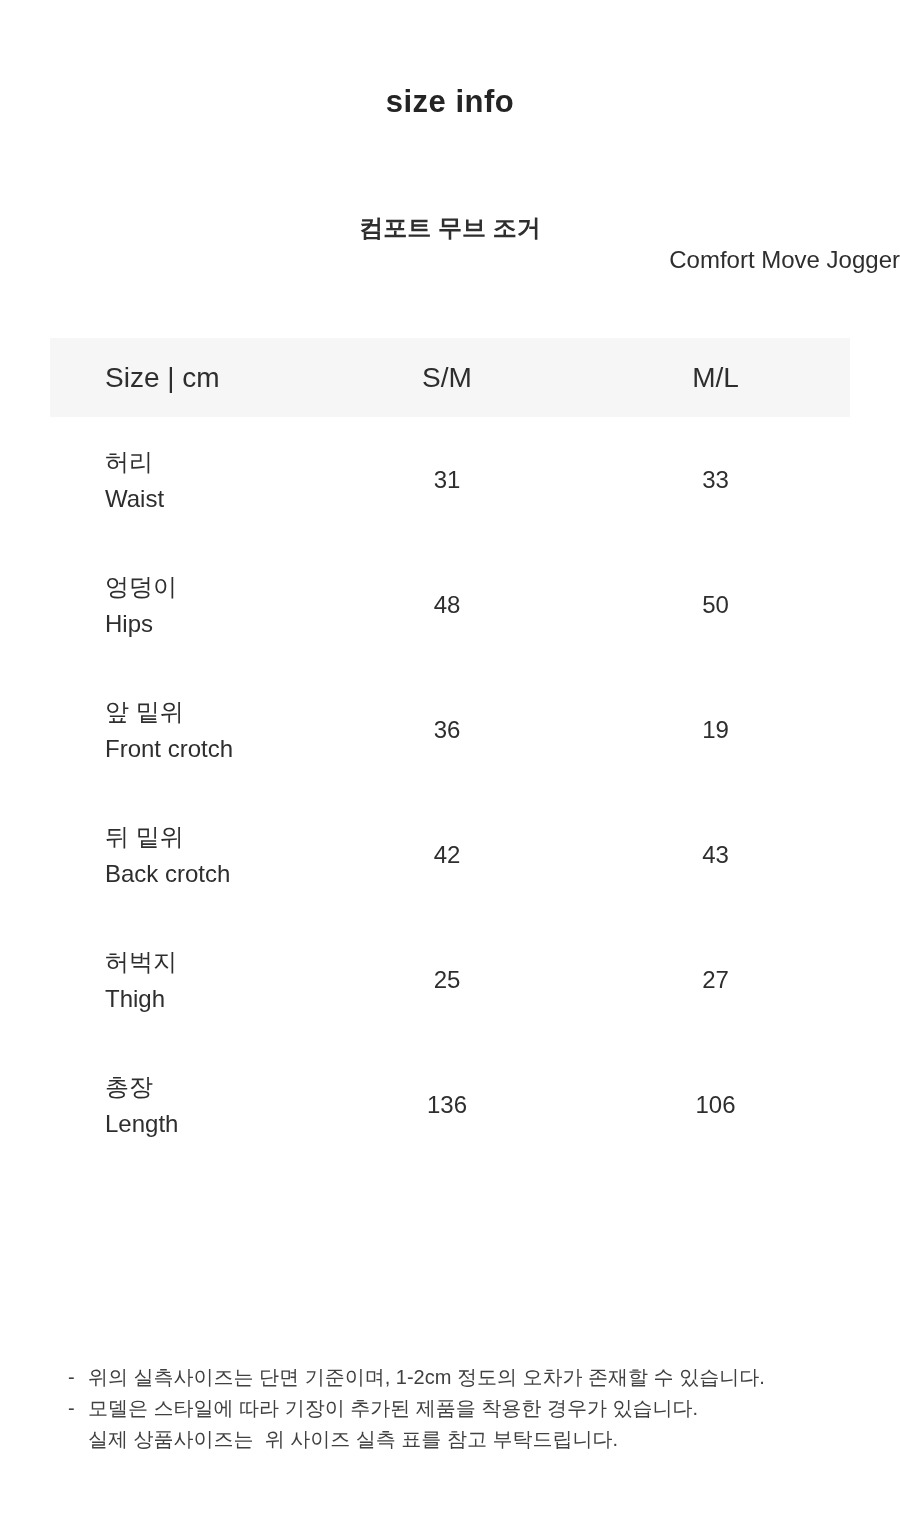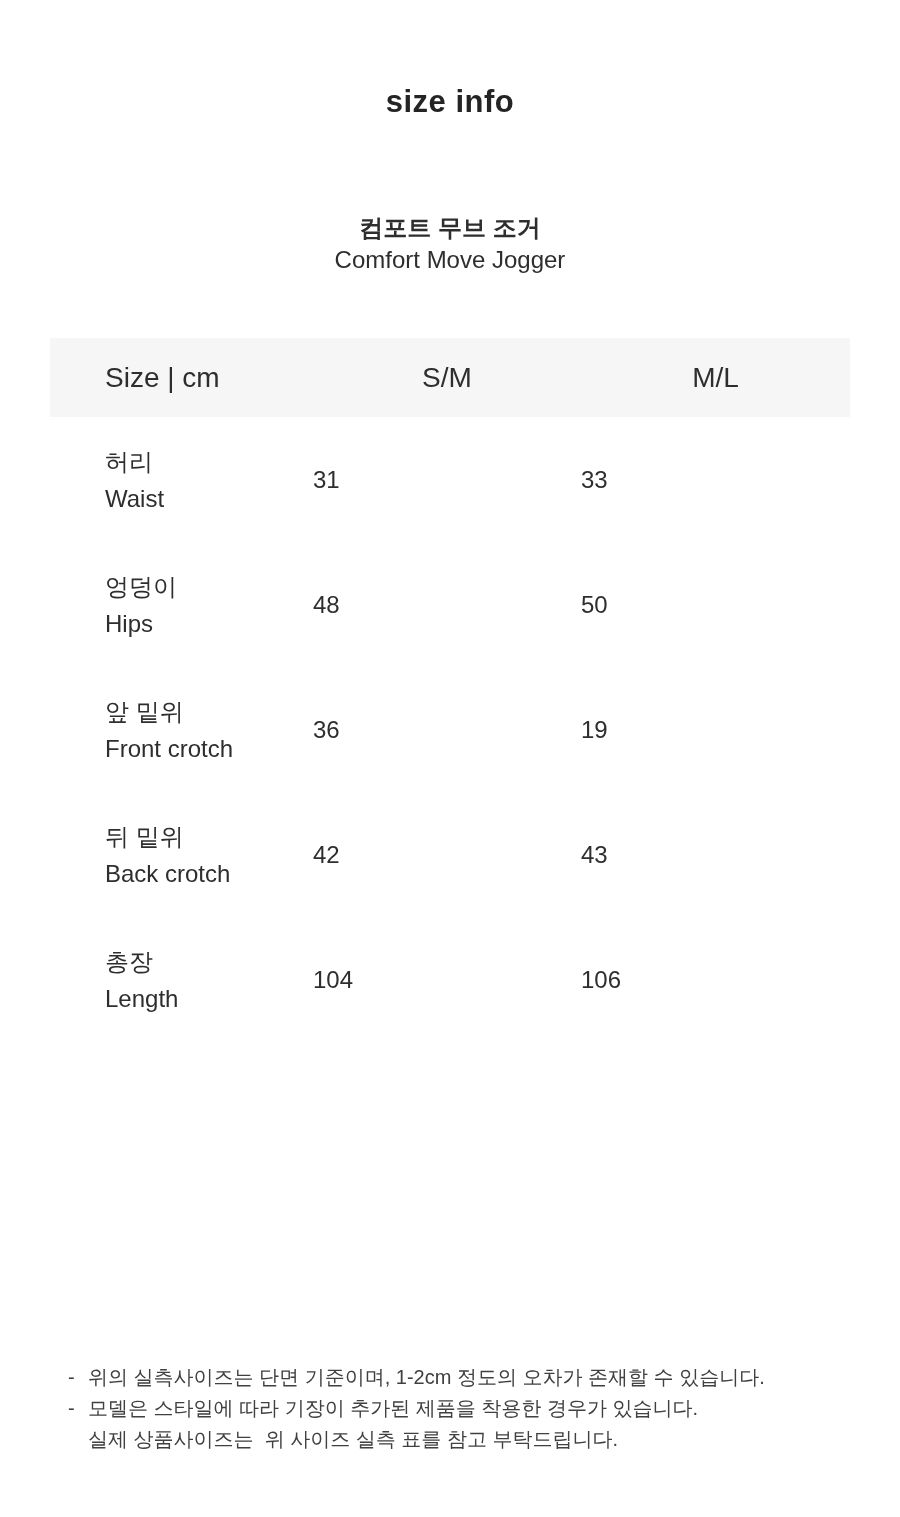"Comfort Move Jogger" .product-name .en { text-align: none -> right }
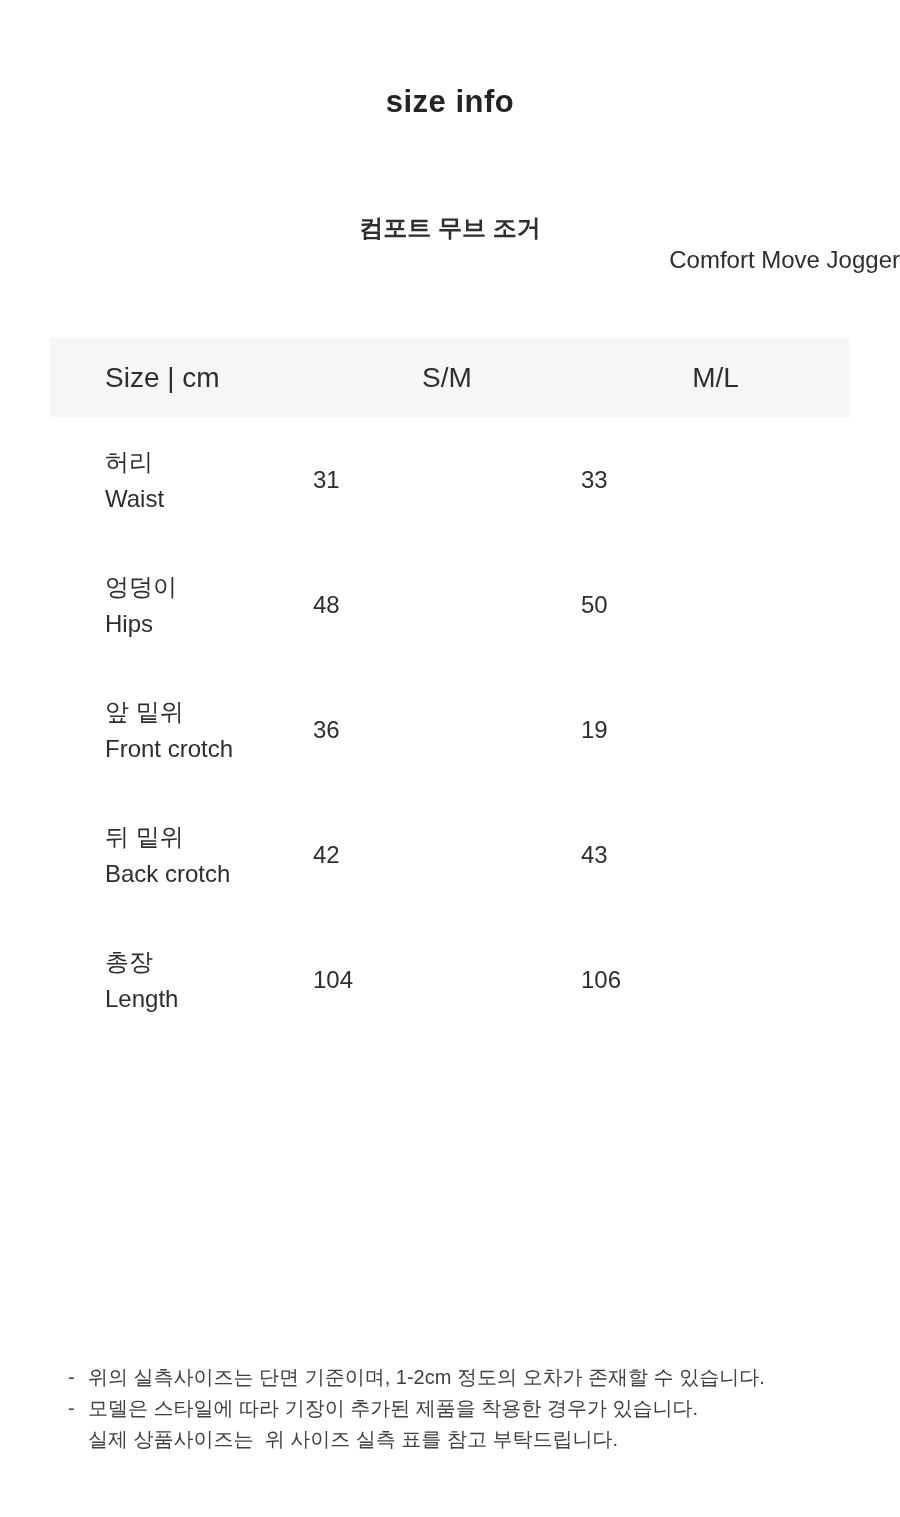"31" .size-table tbody td.value-cell { text-align: none -> center }
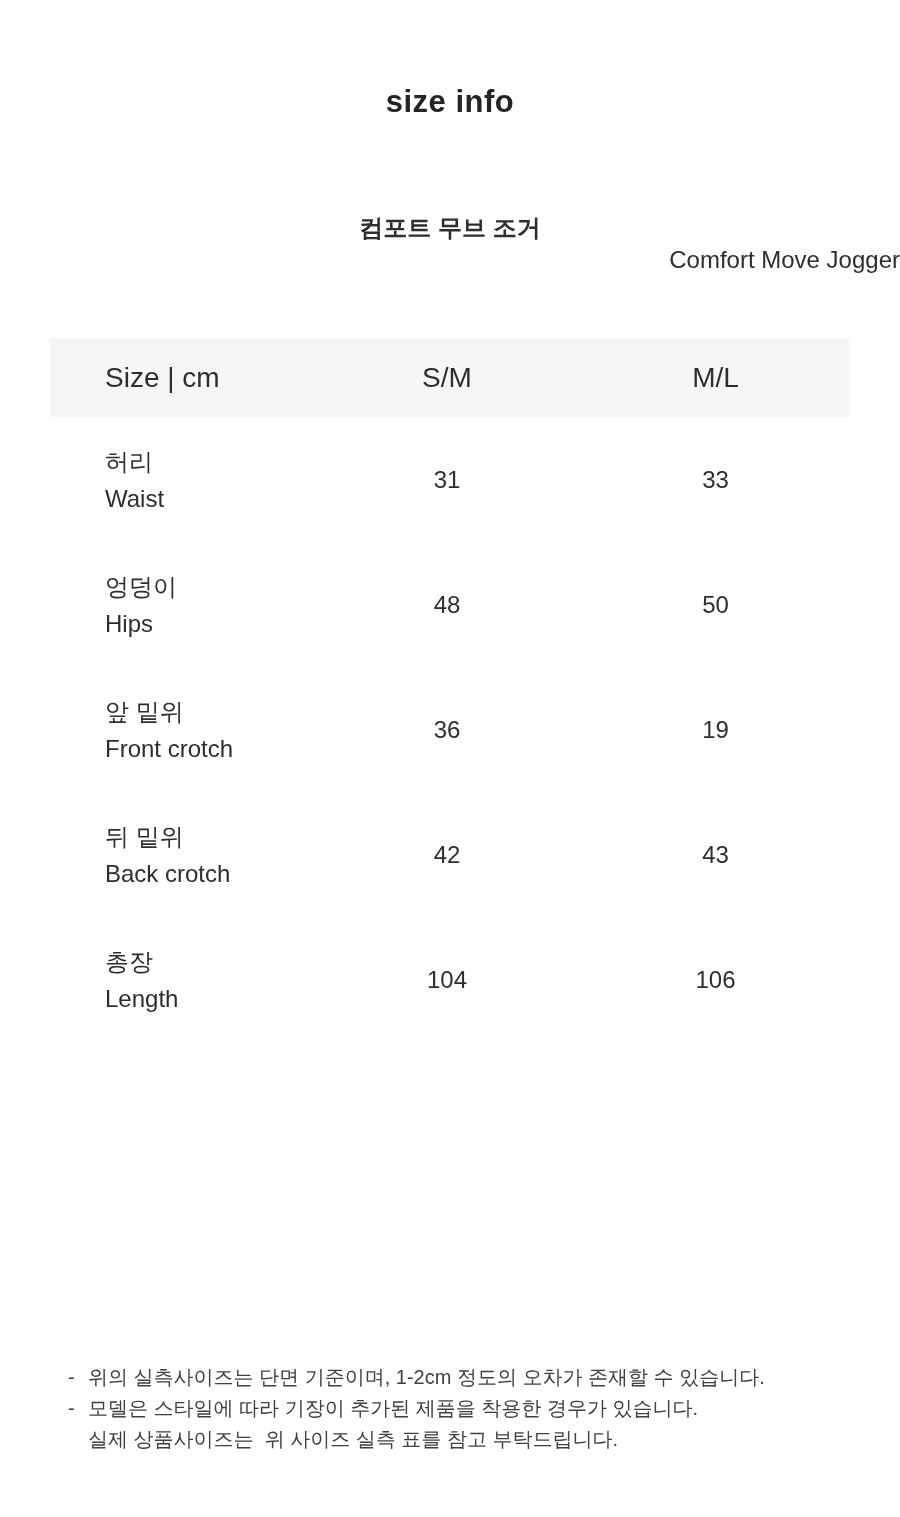"허벅지" tr { html: none -> <tr> <td> <div>허벅지</div> <div>Thigh</div> </td> <td>25</td> <td>27</td> </tr> }
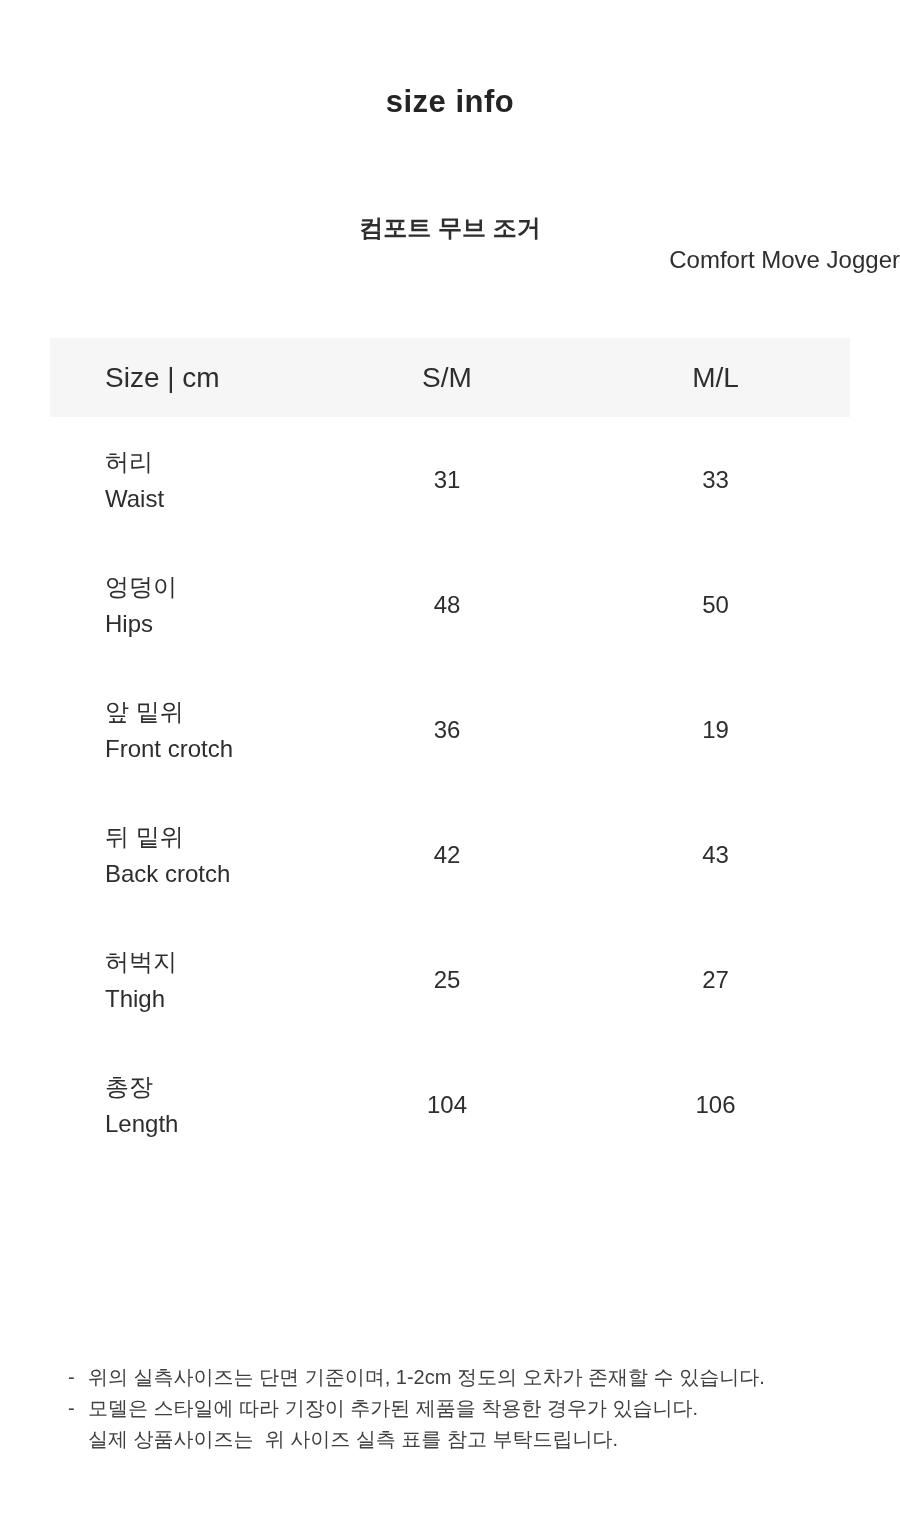"104" td.value-cell { text: 104 -> 136 }
